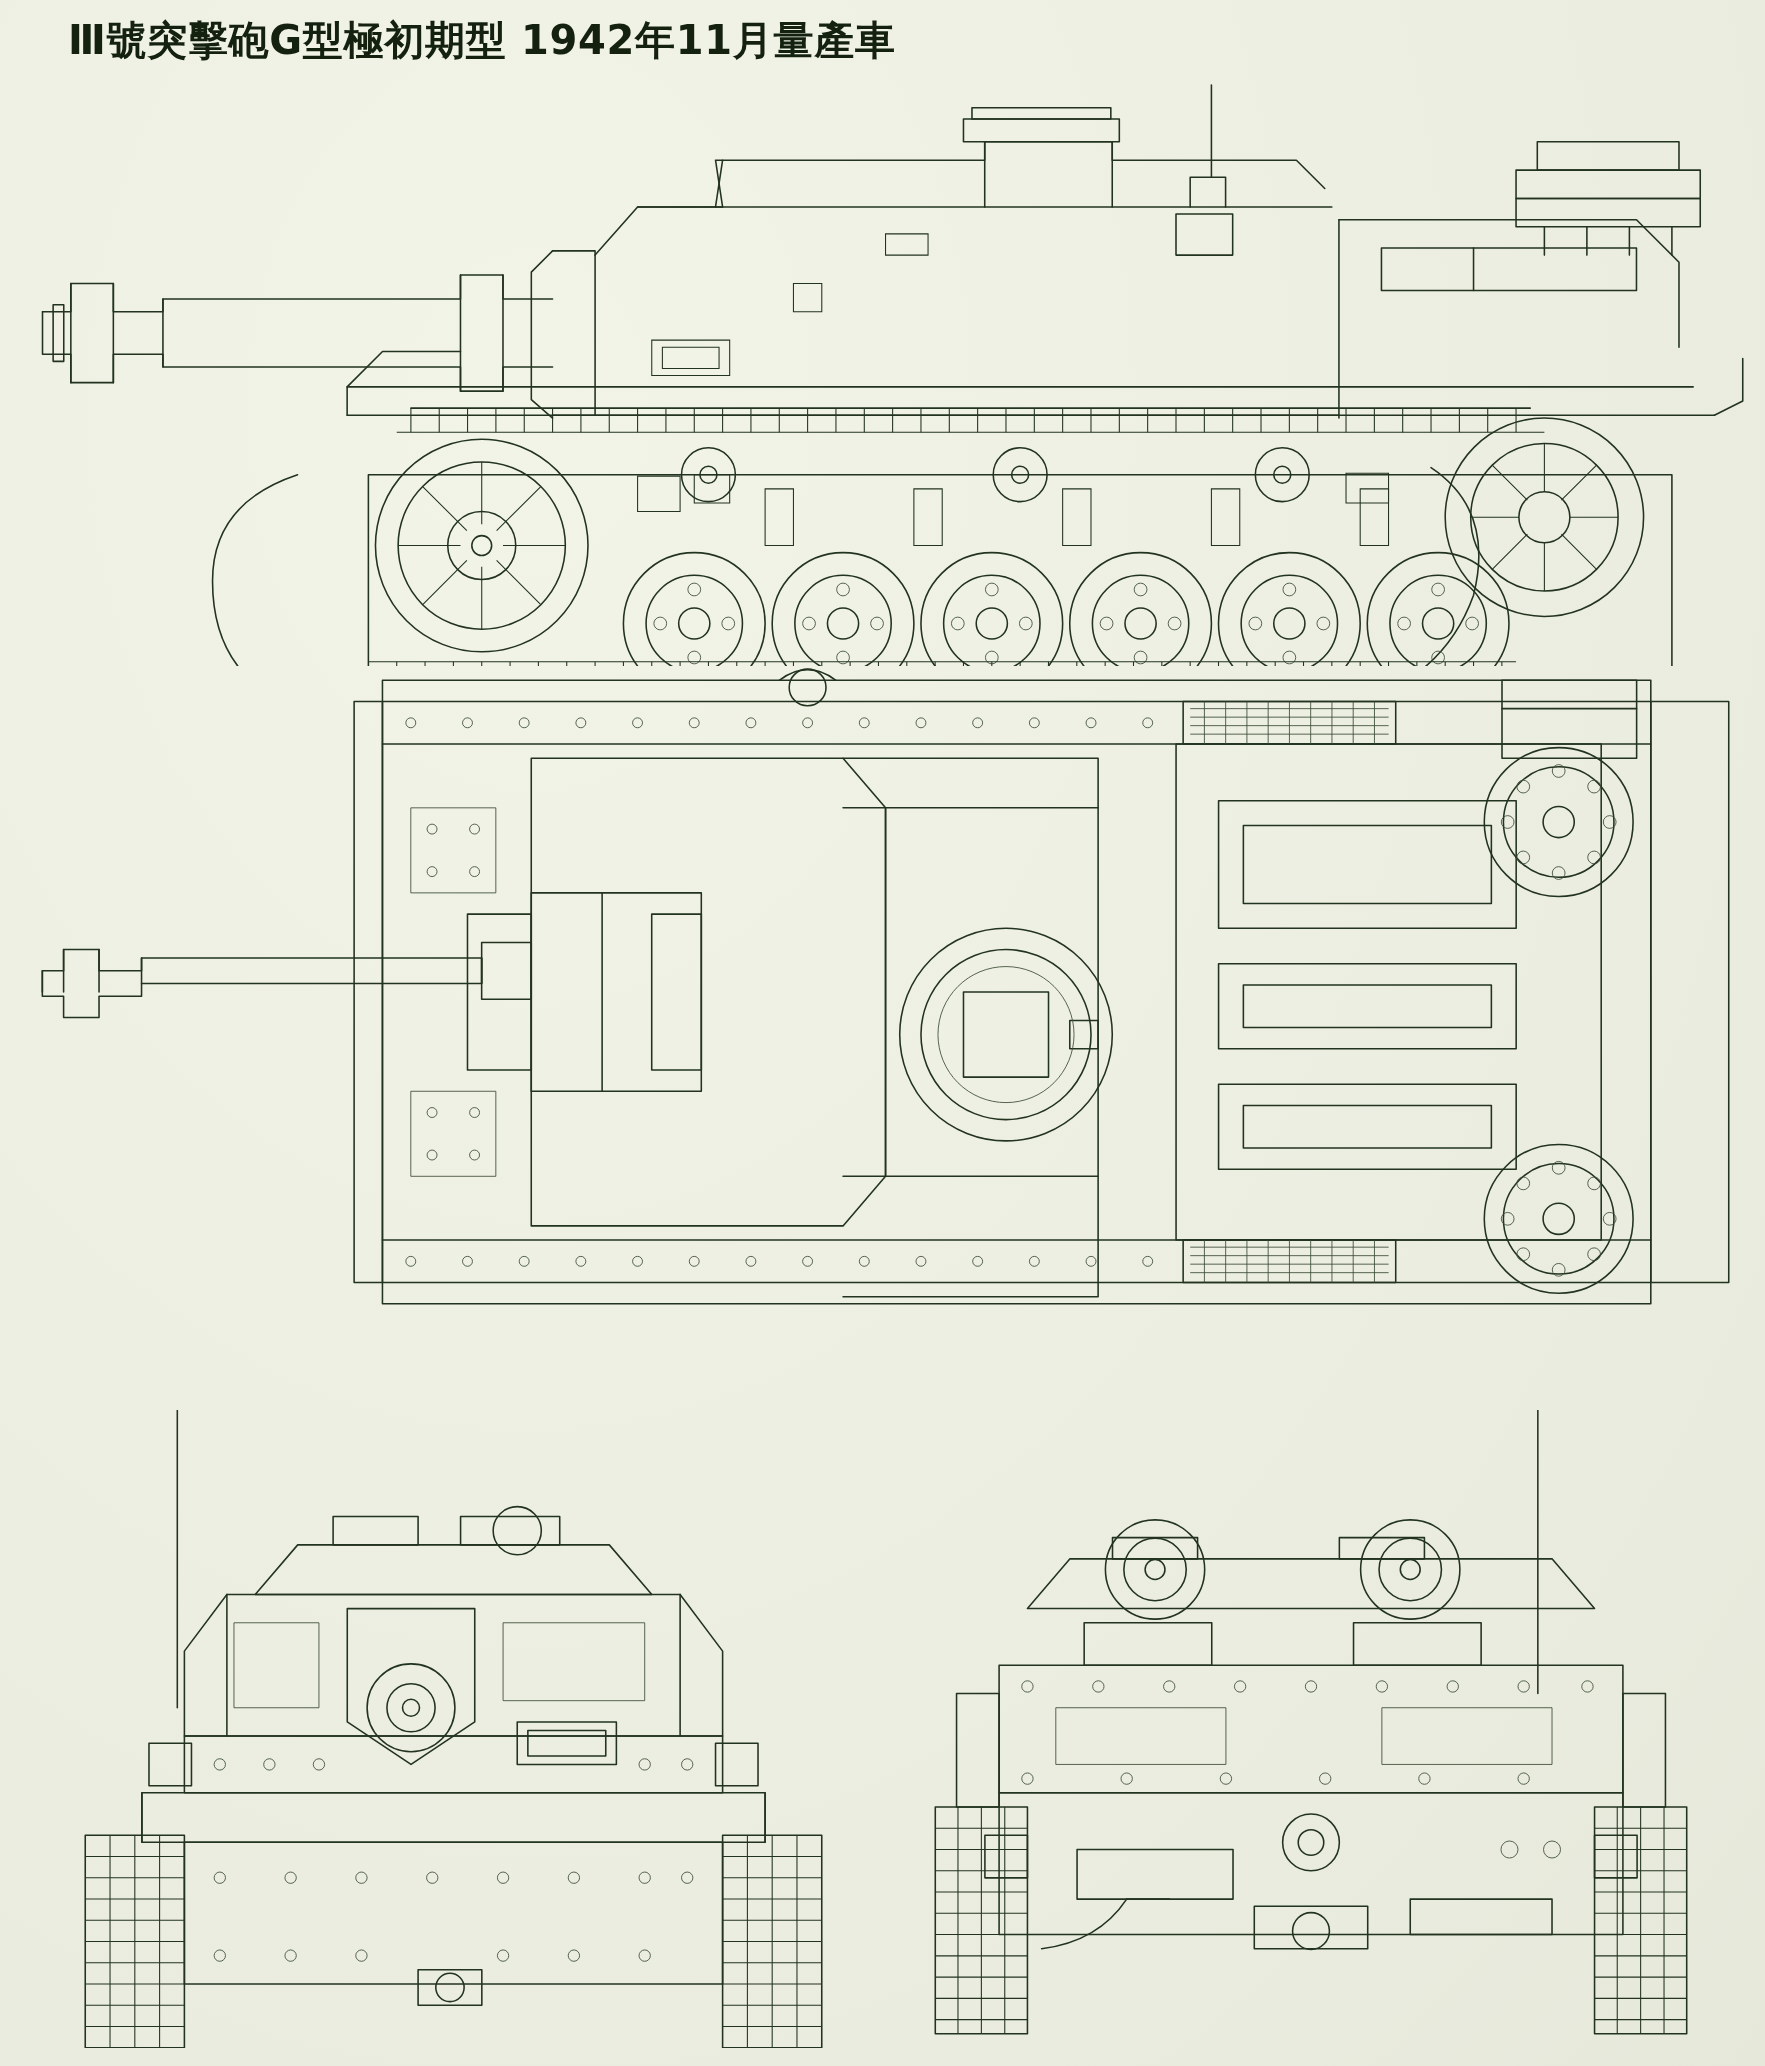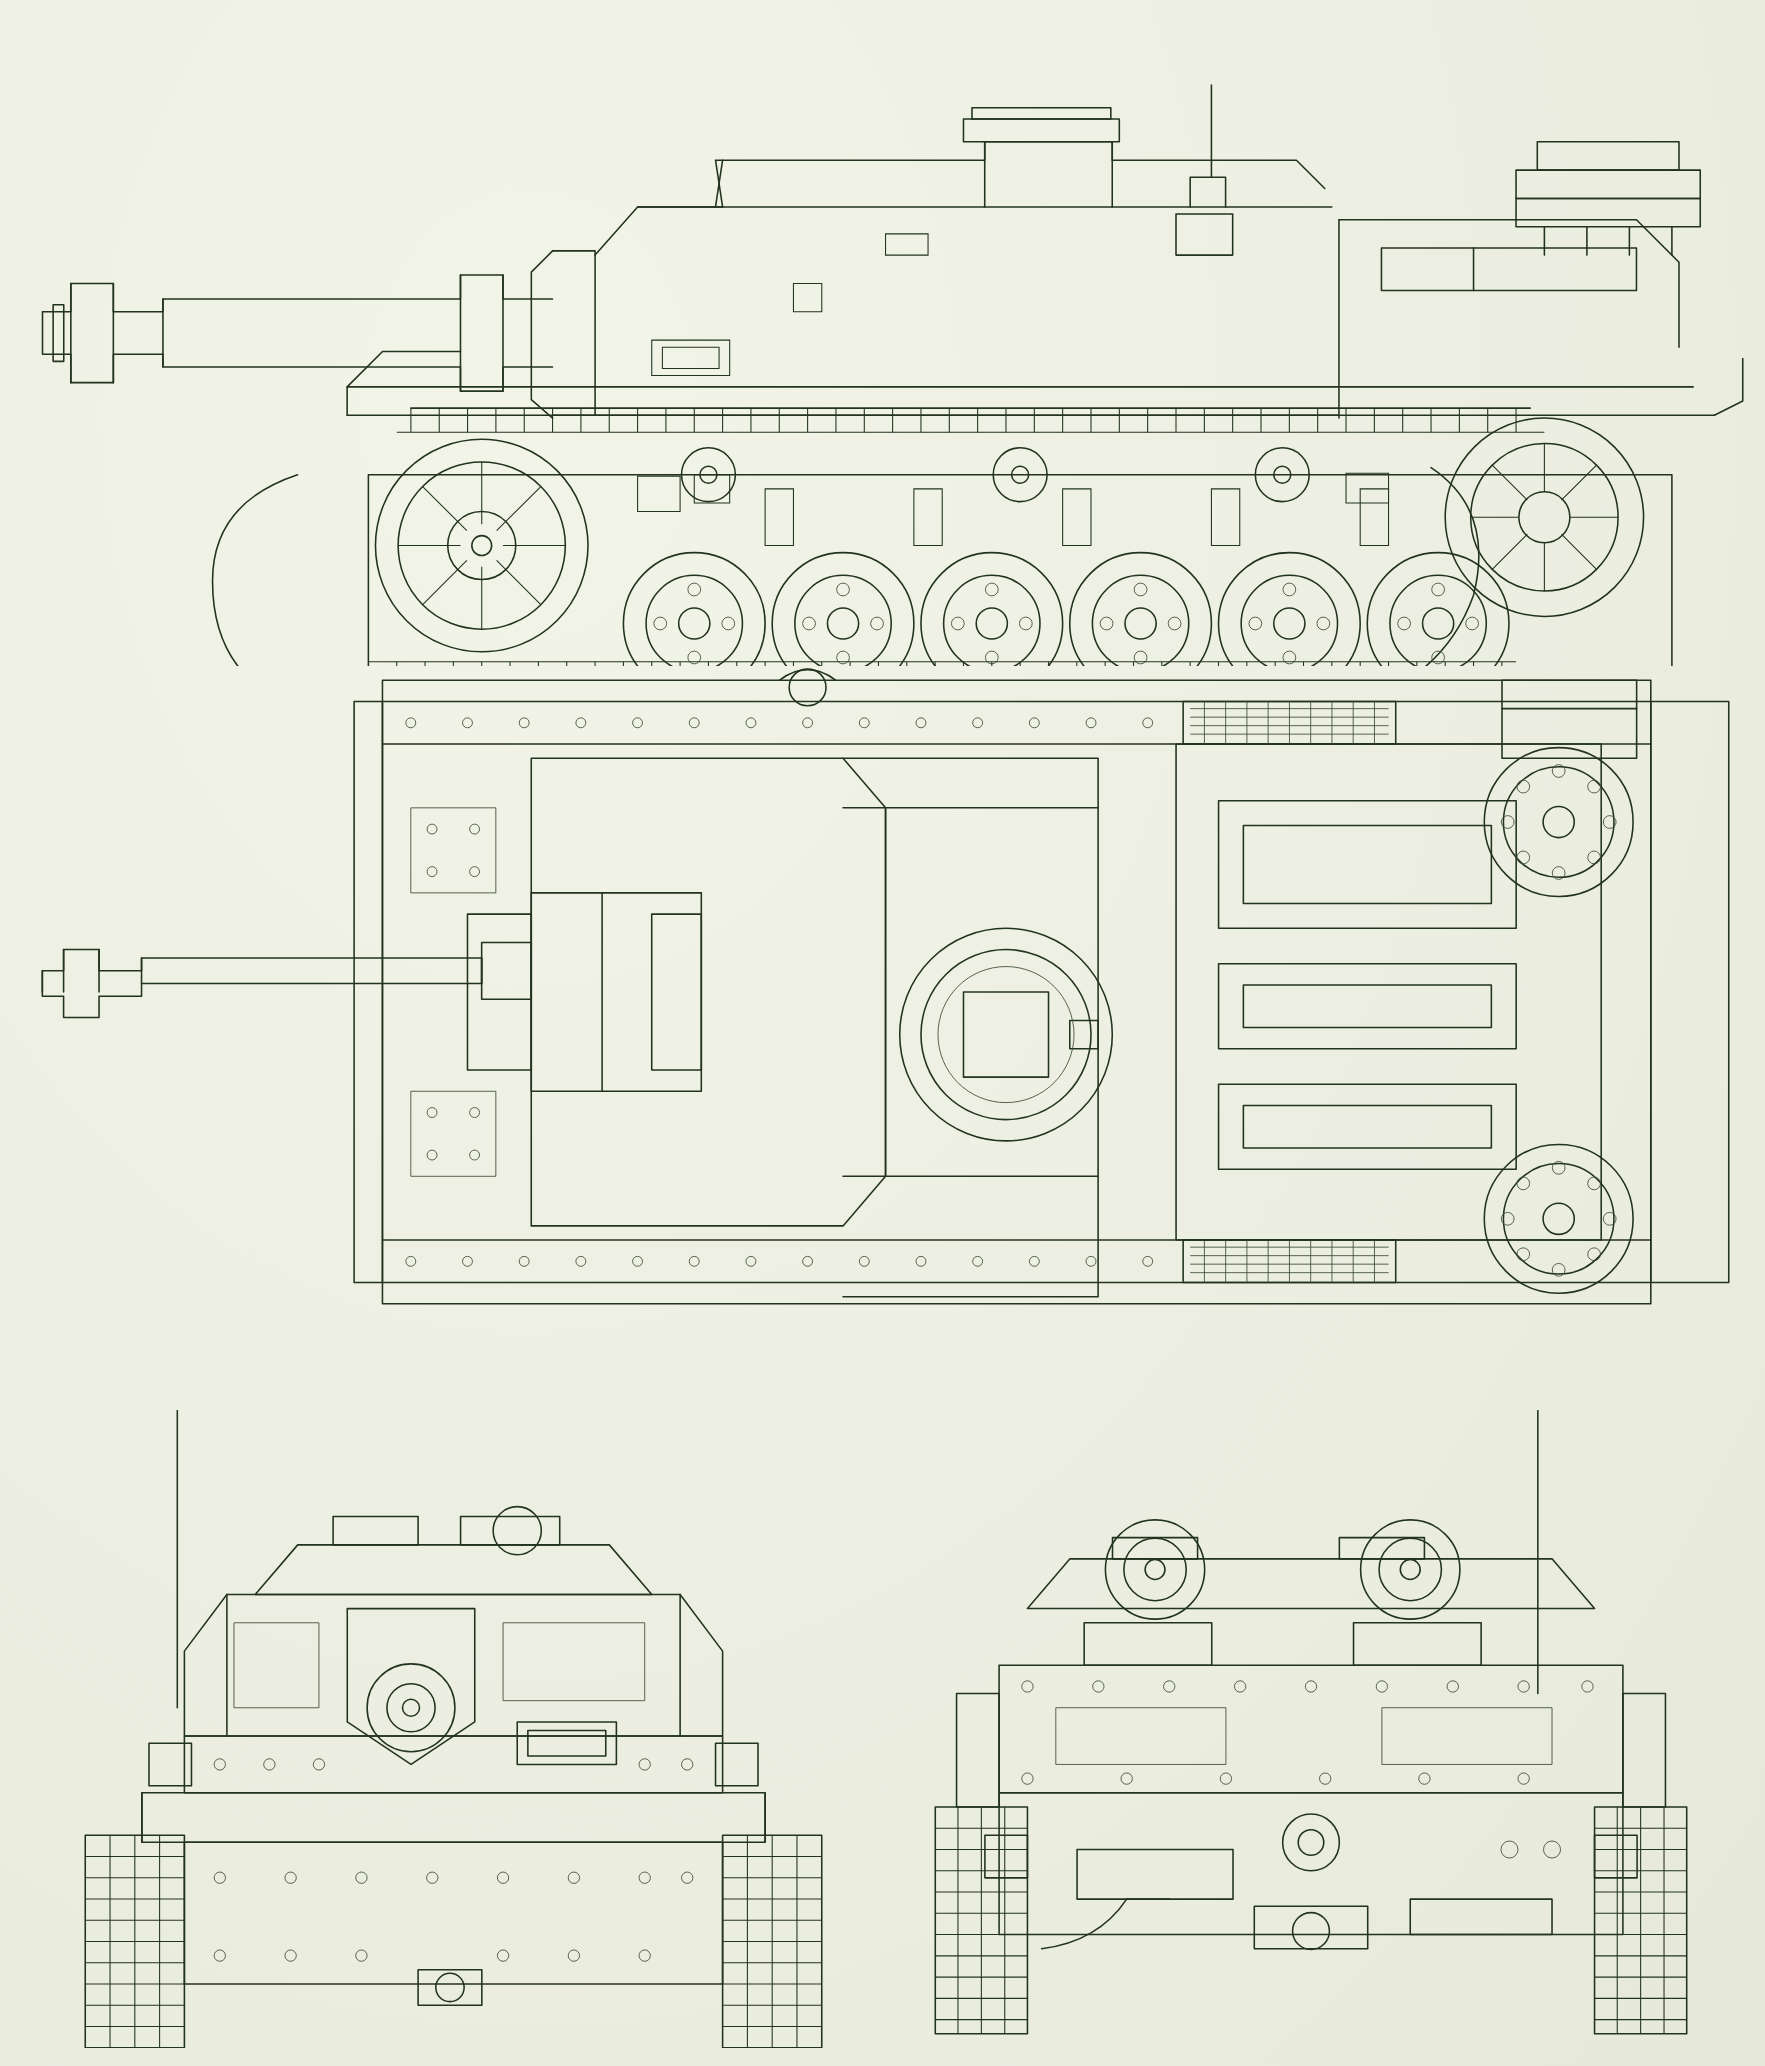"Ⅲ號突擊砲G型極初期型 1942年11月量產車" div.title { html: none -> <div>Ⅲ號突擊砲G型極初期型 1942年11月量產車</div> }
